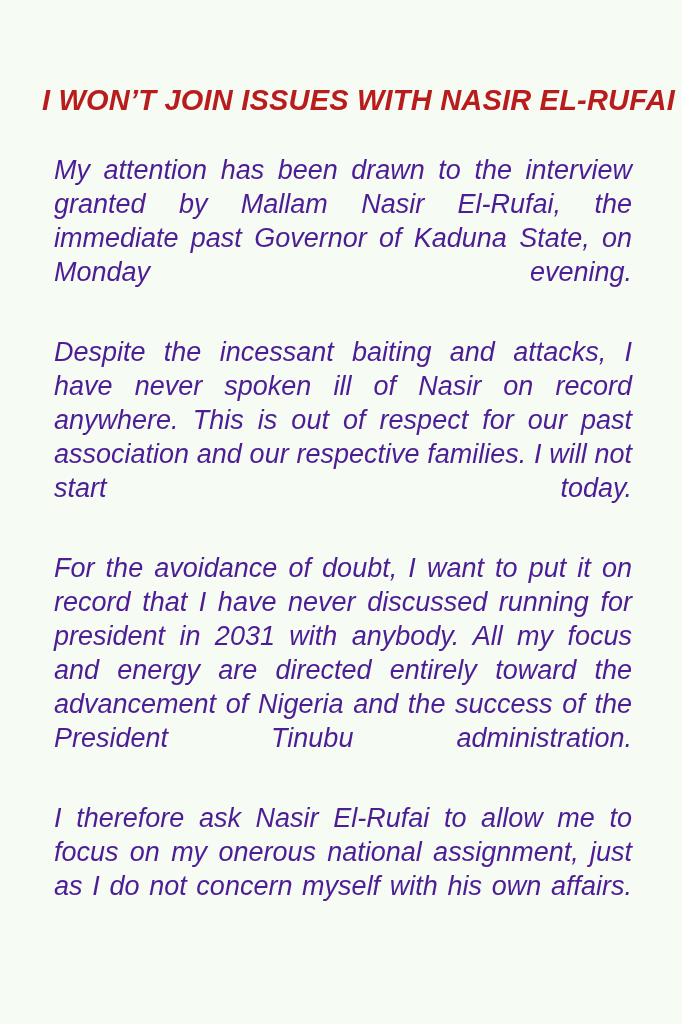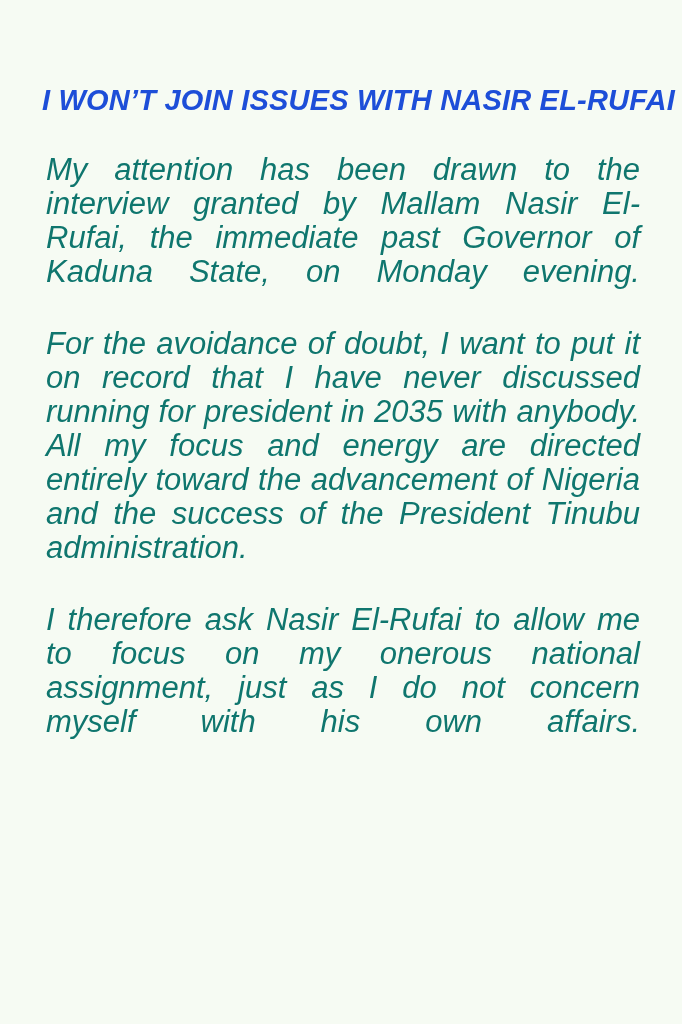"I WON’T JOIN ISSUES WITH" .doc-title { color: #1d4ed8 -> #b91c1c }
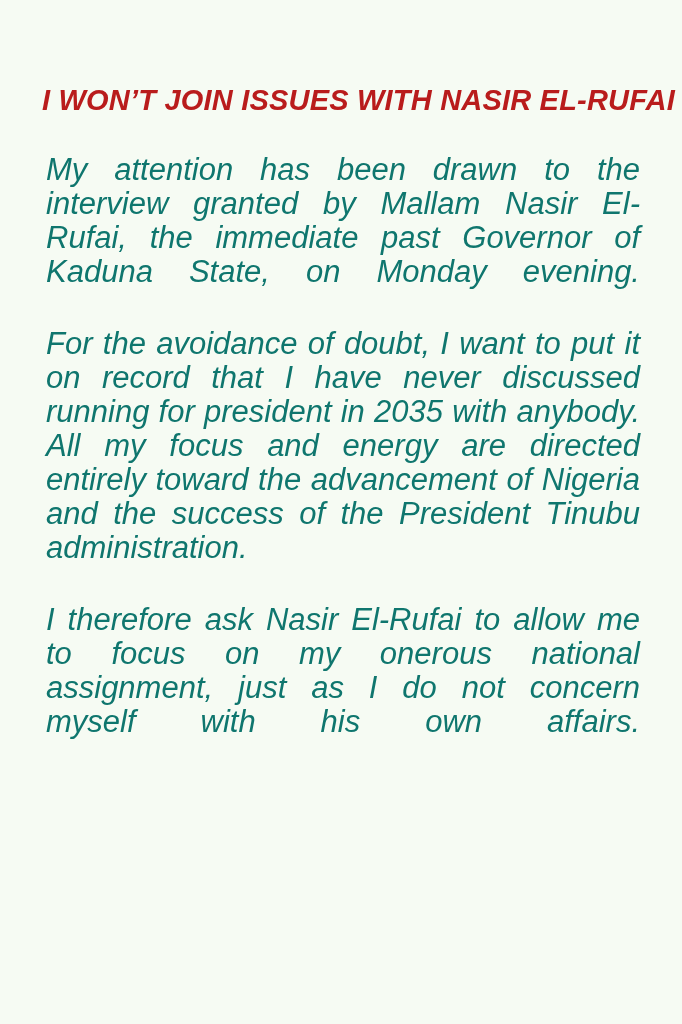"My attention has been drawn" .doc-body p { color: #0f766e -> #4c1d95; font-size: 31px -> 27px; margin: 4px -> 12px }
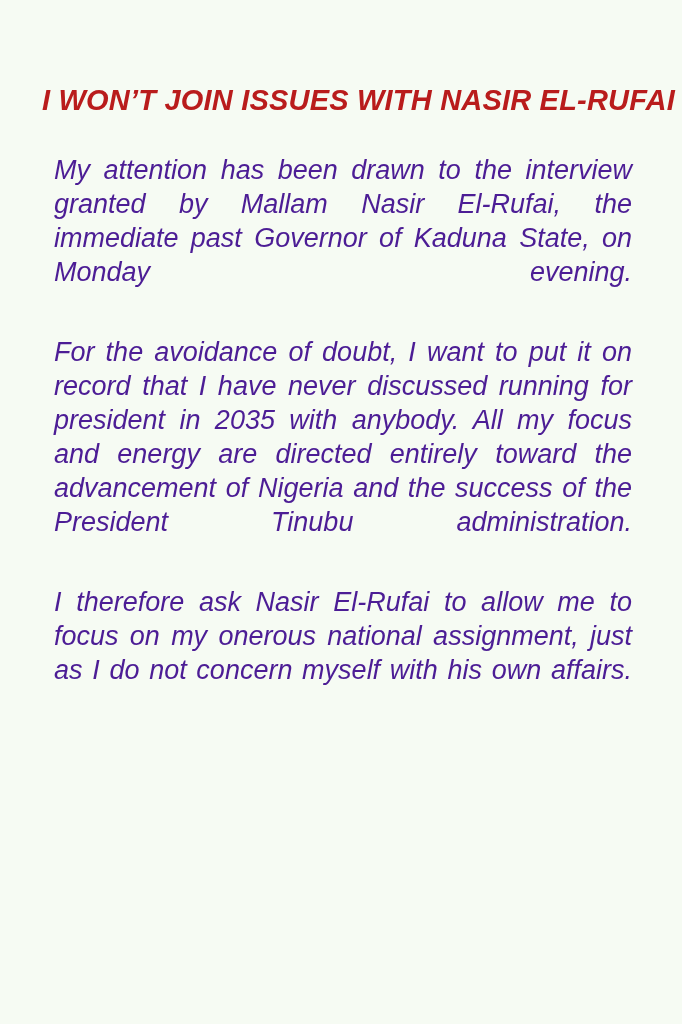"Despite the incessant baiting and" p { html: none -> <p>Despite the incessant baiting and attacks, I have never spoken ill of Nasir on record anywhere. This is out of respect for our past association and our respective families. I will not start today.</p> }
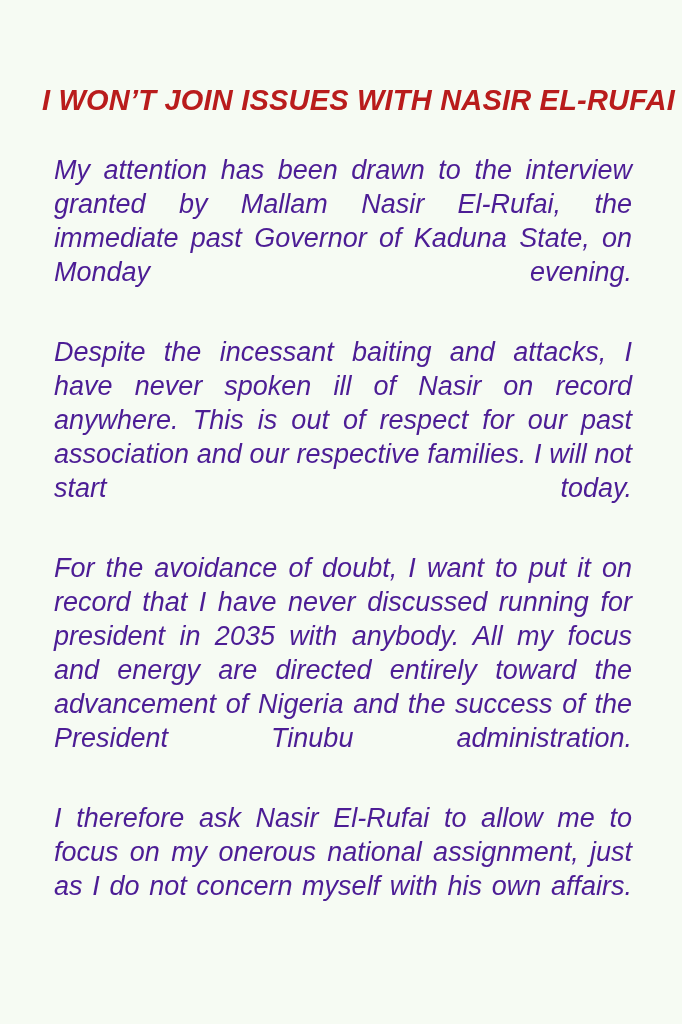"For the avoidance of doubt," p { text: 2035 -> 2031 }
